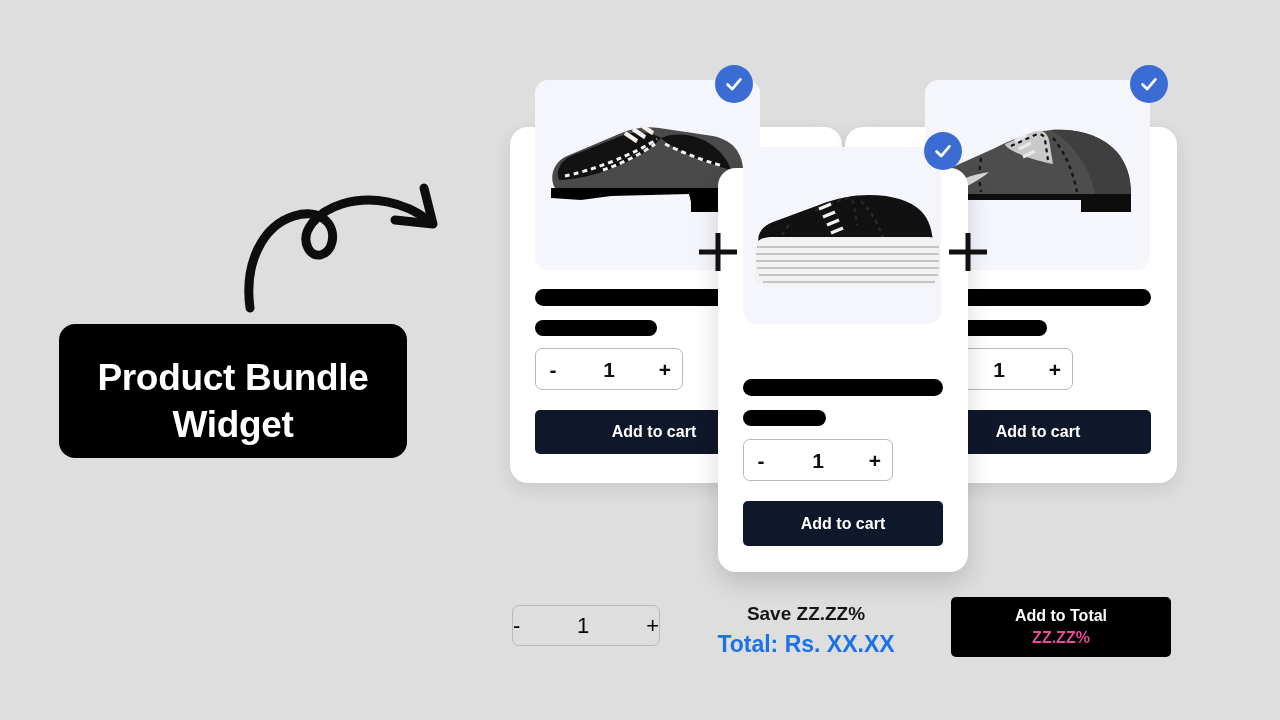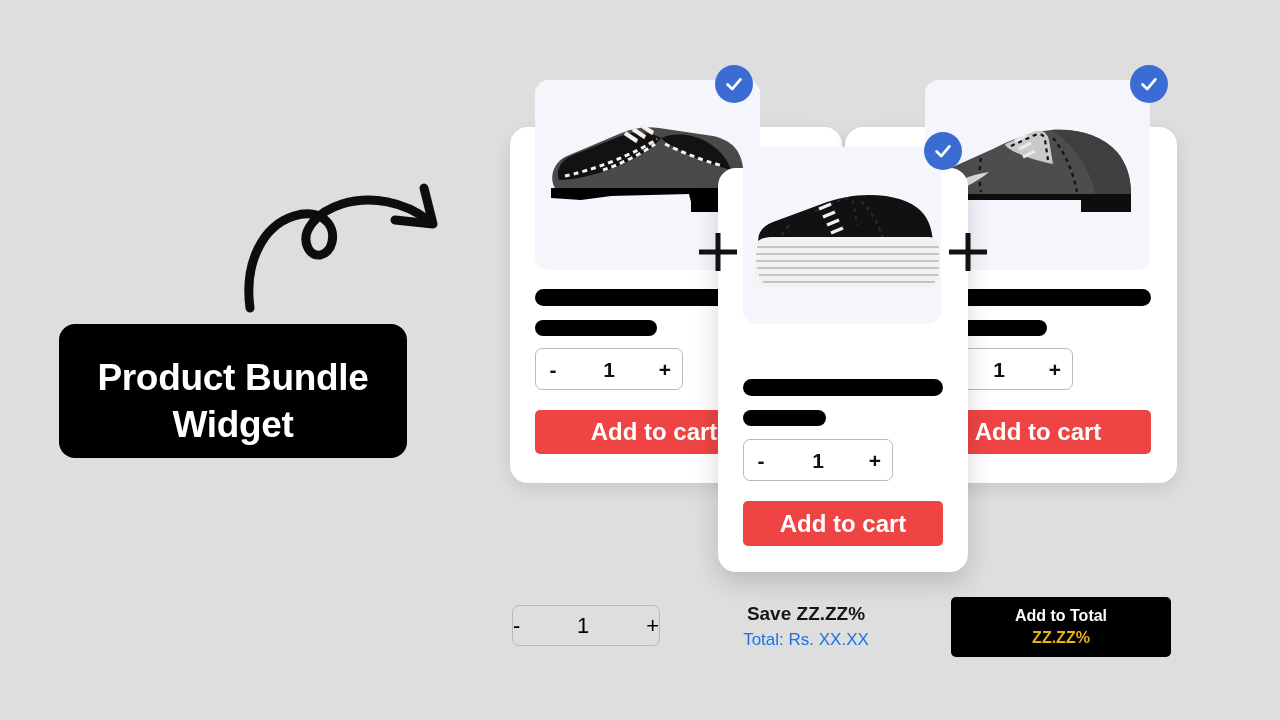"Add to cart" .atc { background: #ef4444 -> #0f172a; font-size: 24px -> 16px }
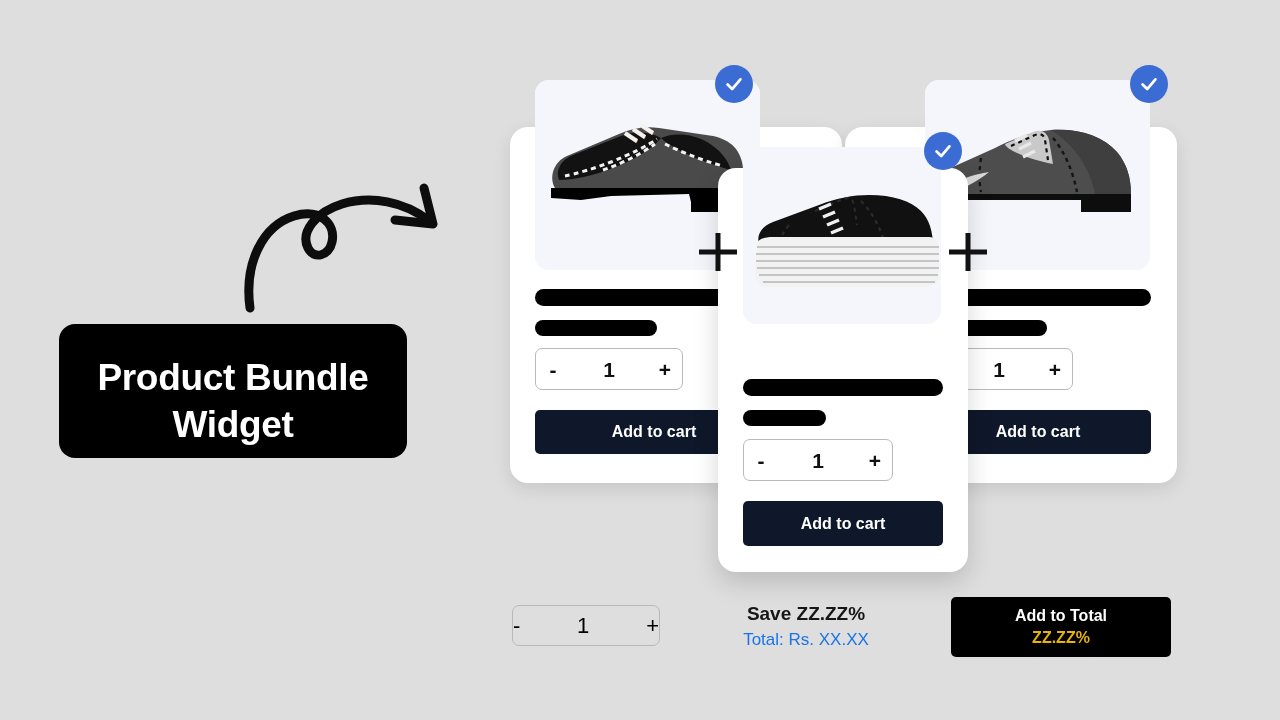"Total: Rs. XX.XX" .totals .total { font-size: 17px -> 23px; font-weight: 400 -> 700 }
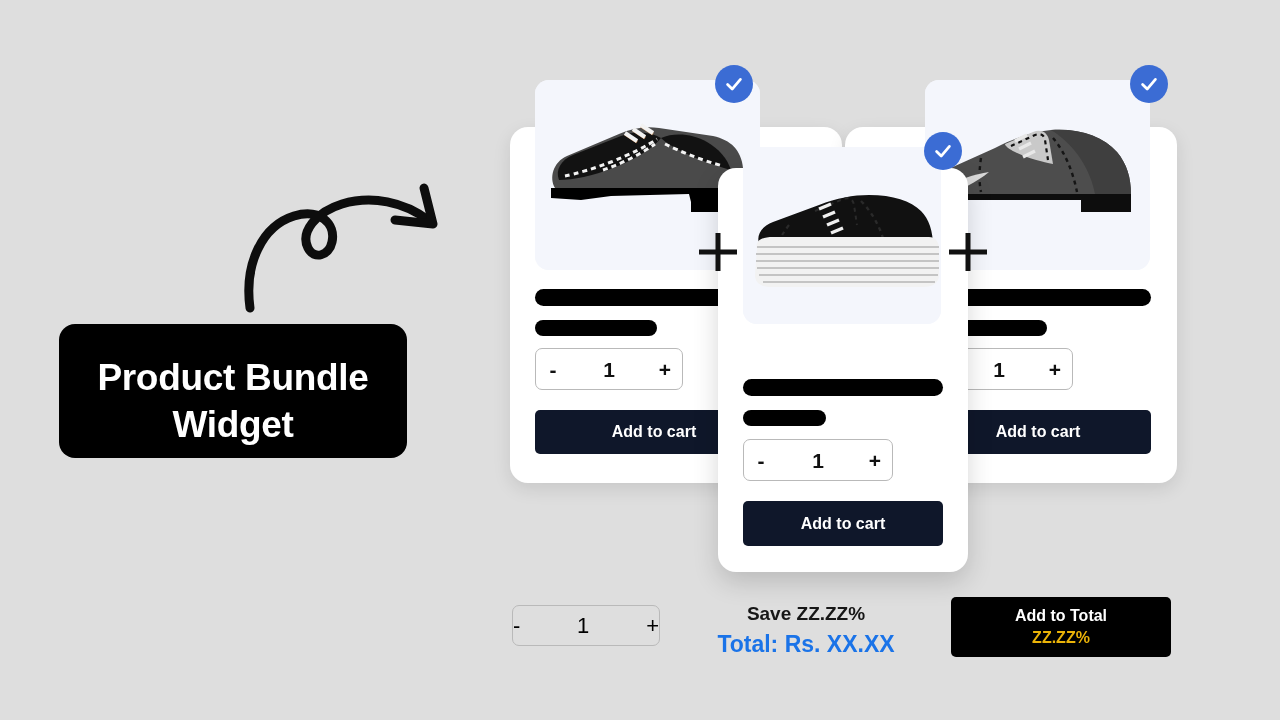"ZZ.ZZ%" .bundle-btn .bb-sub { color: #eab308 -> #ec4899 }
